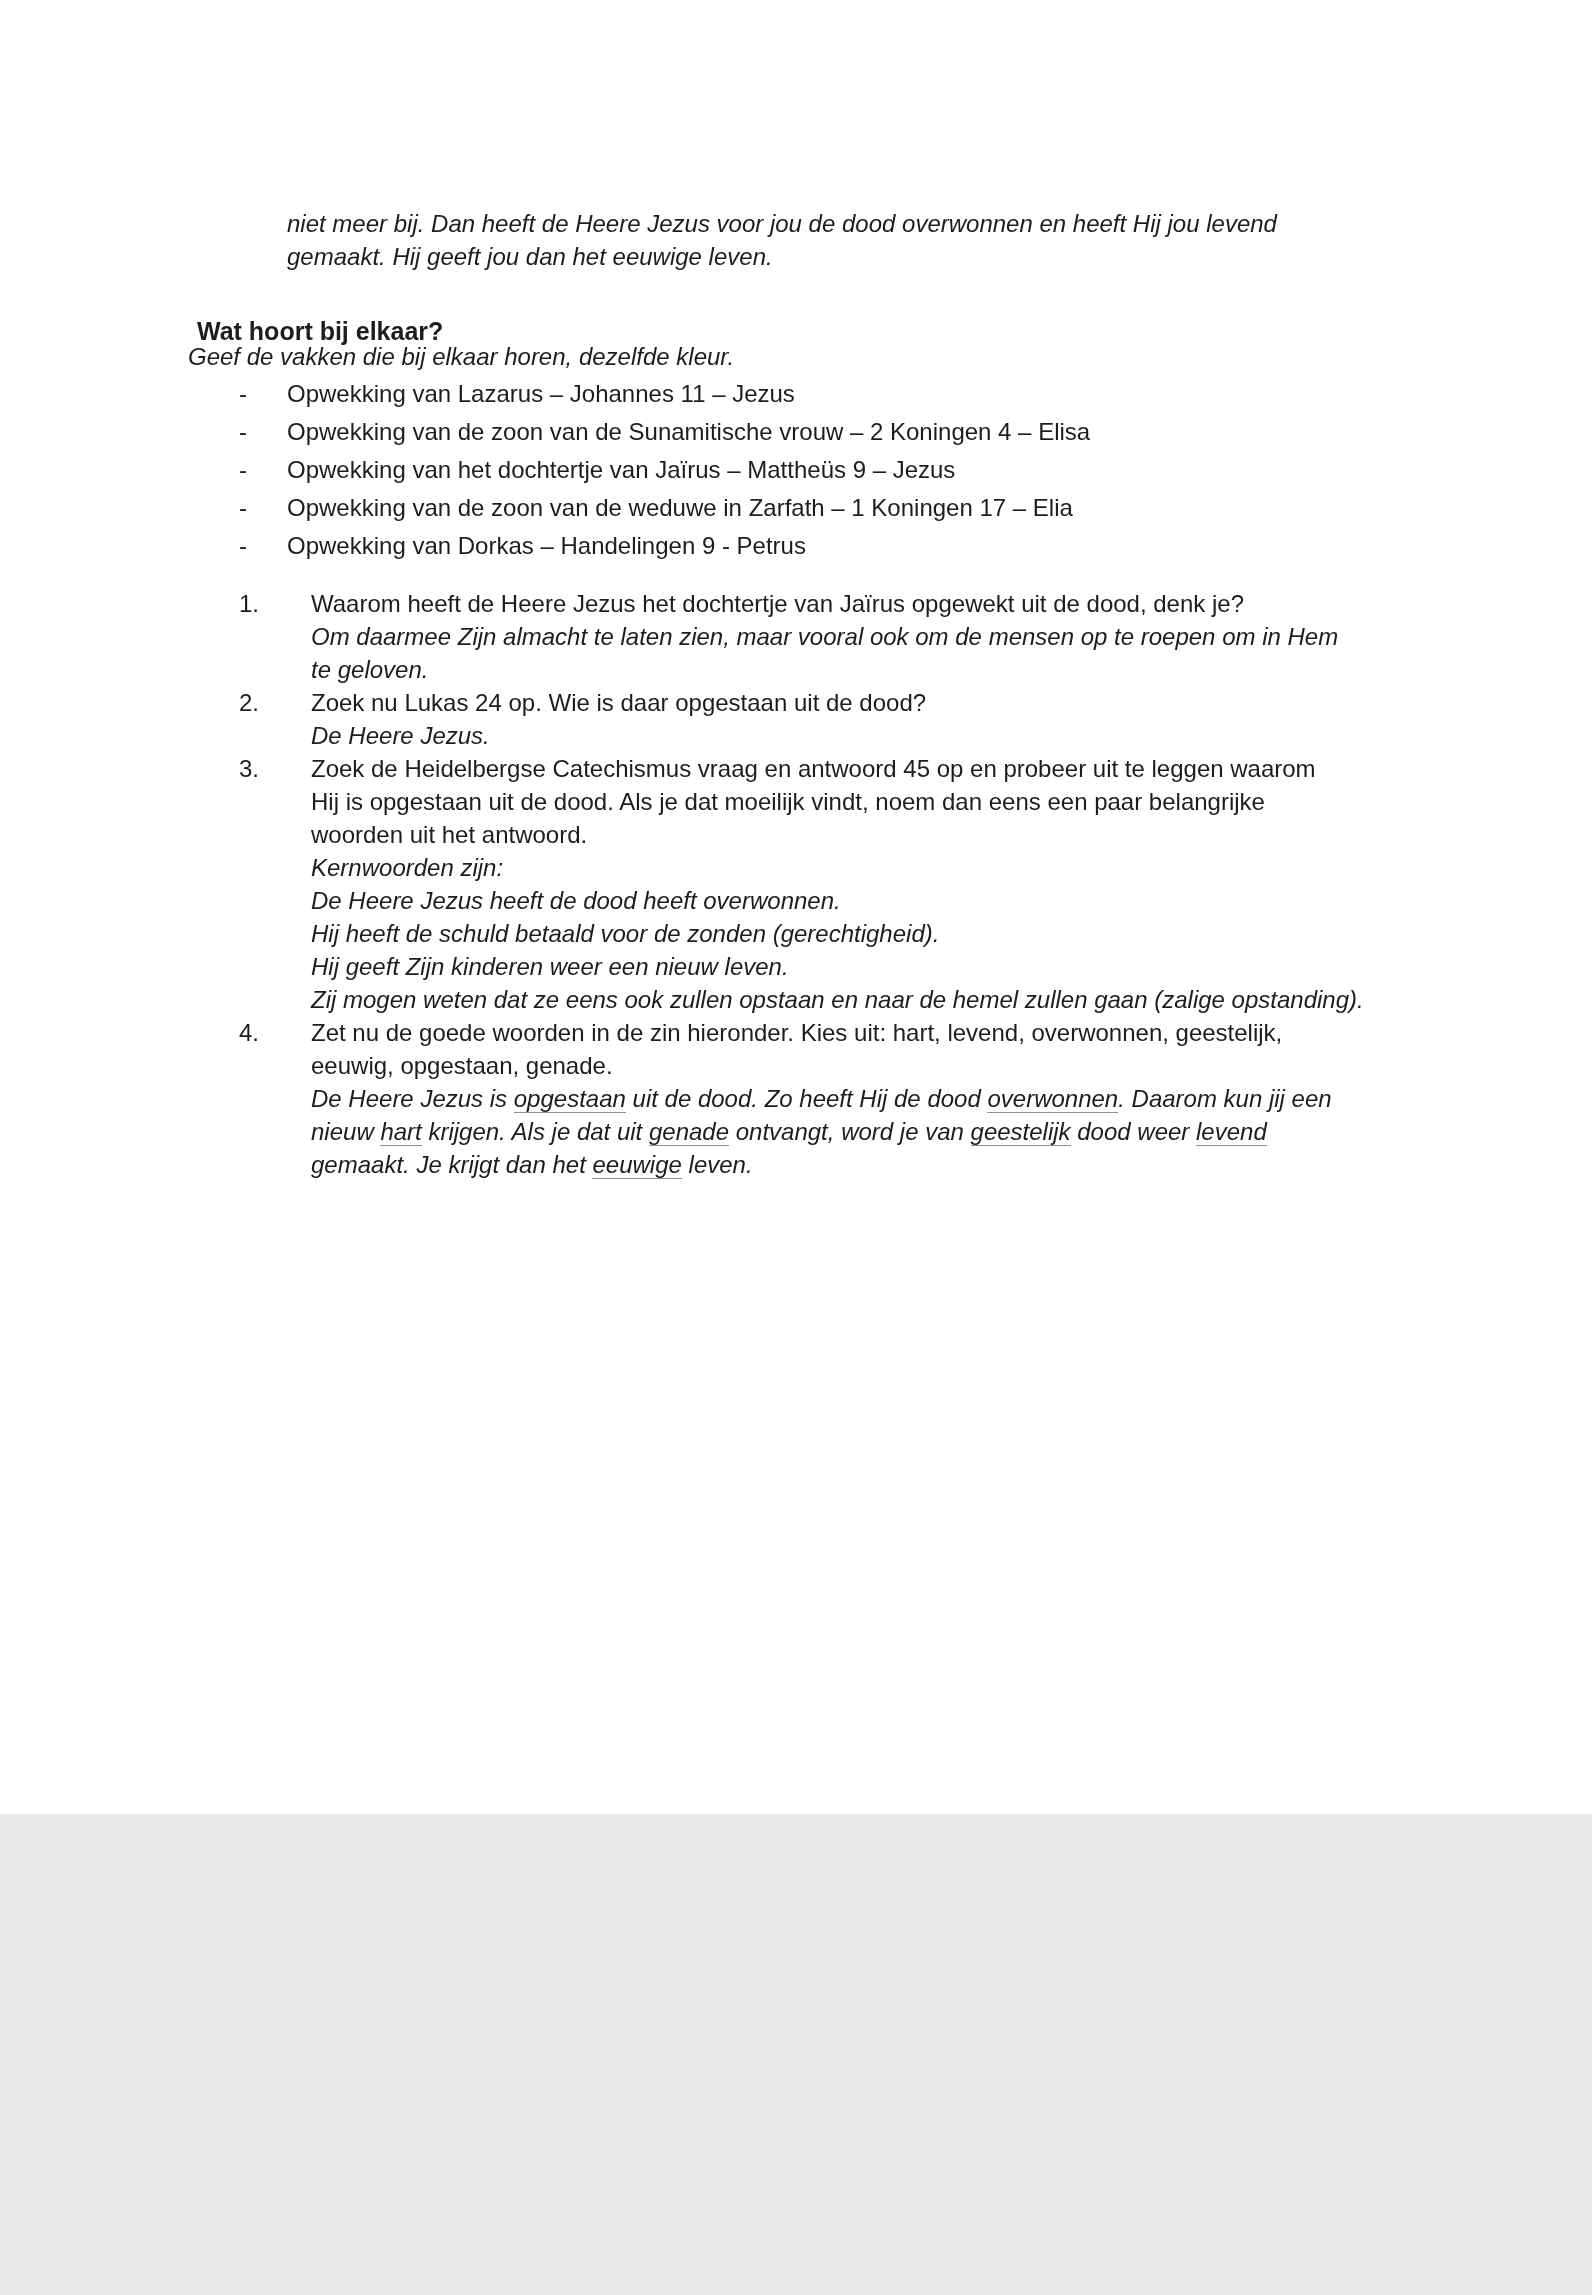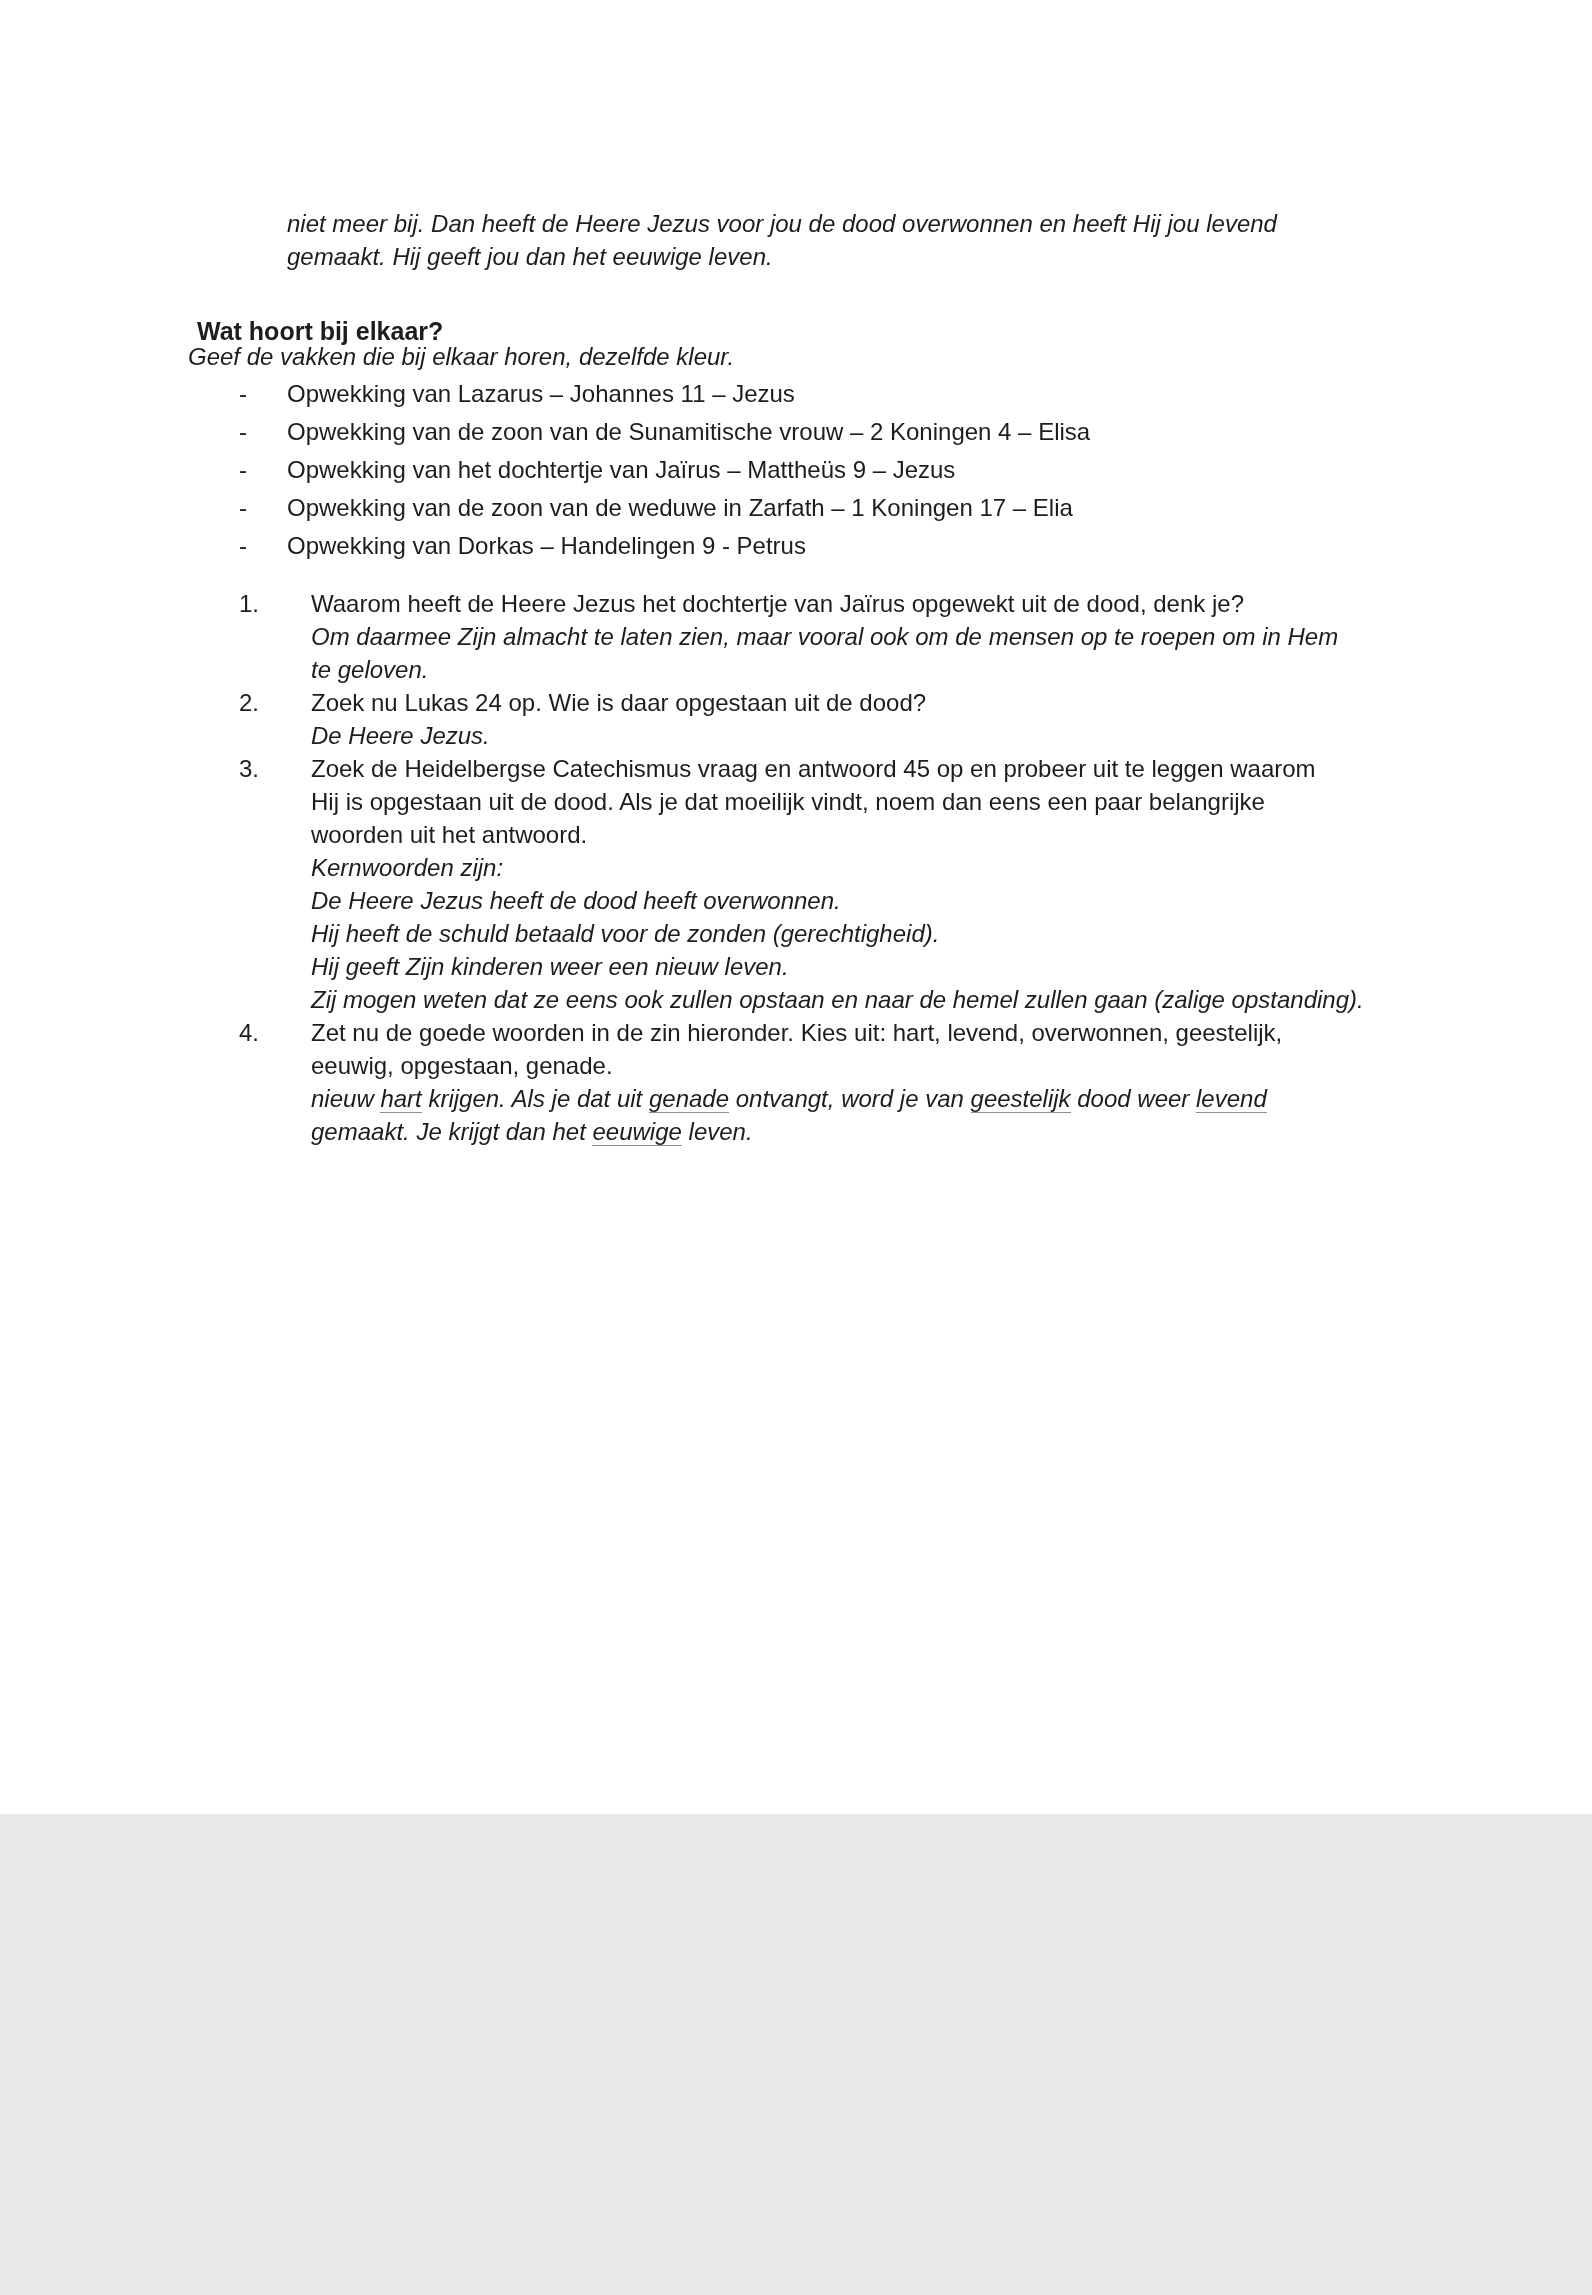"De Heere Jezus is opgestaan" div.line { html: none -> <div> <span>De Heere Jezus is </span><span>opgestaan</span><span> uit de dood. Zo heeft Hij de dood </span><span>overwonnen</span><span>. Daarom kun jij een</span> </div> }
